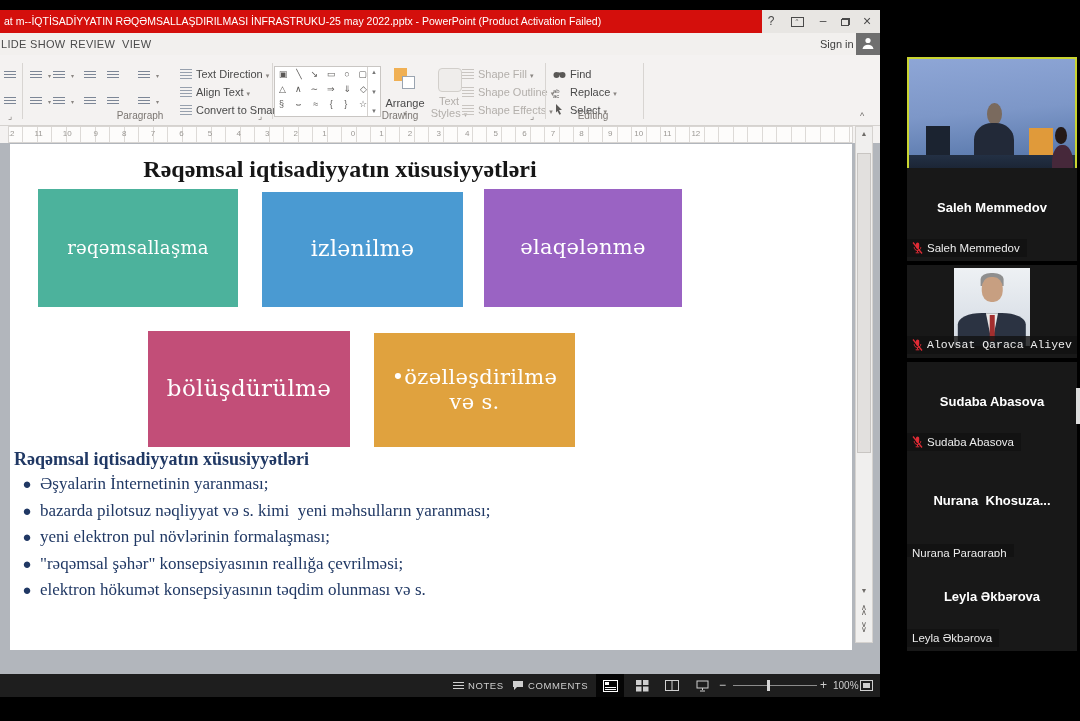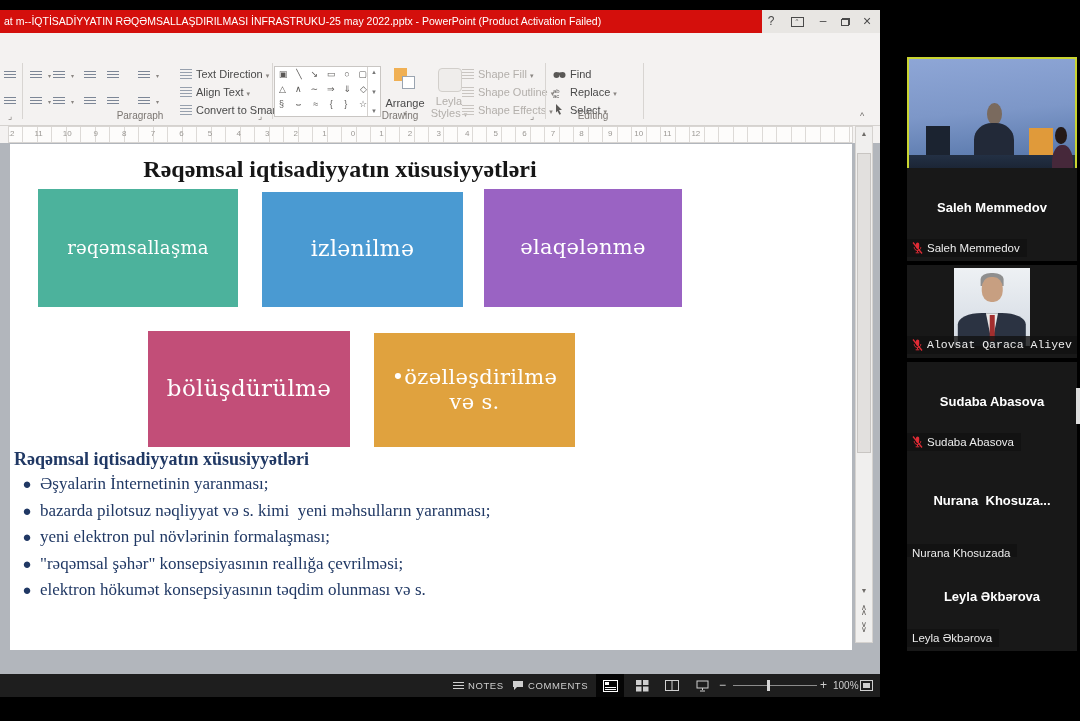"LIDE SHOW" div.tabrow { html: none -> <div> <span>LIDE SHOW</span> <span>REVIEW</span> <span>VIEW</span> <span>Sign in</span> <span> <svg> <circle></circle> <path></path> </svg> </span> </div> }
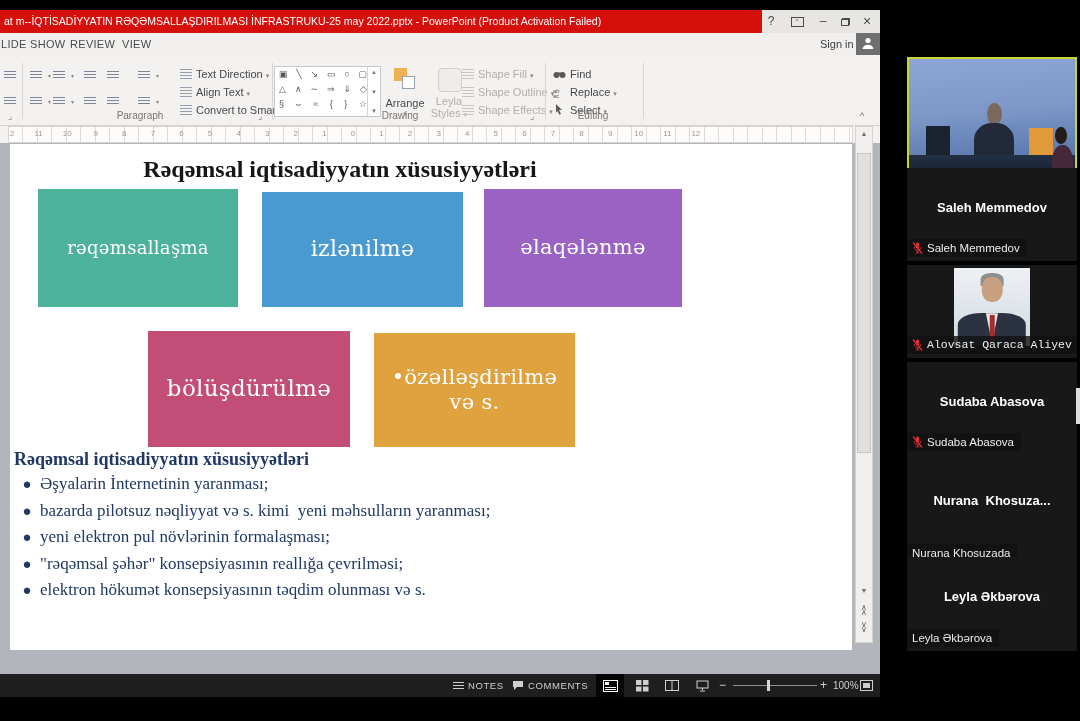"Leyla" span { text: Leyla -> Text }
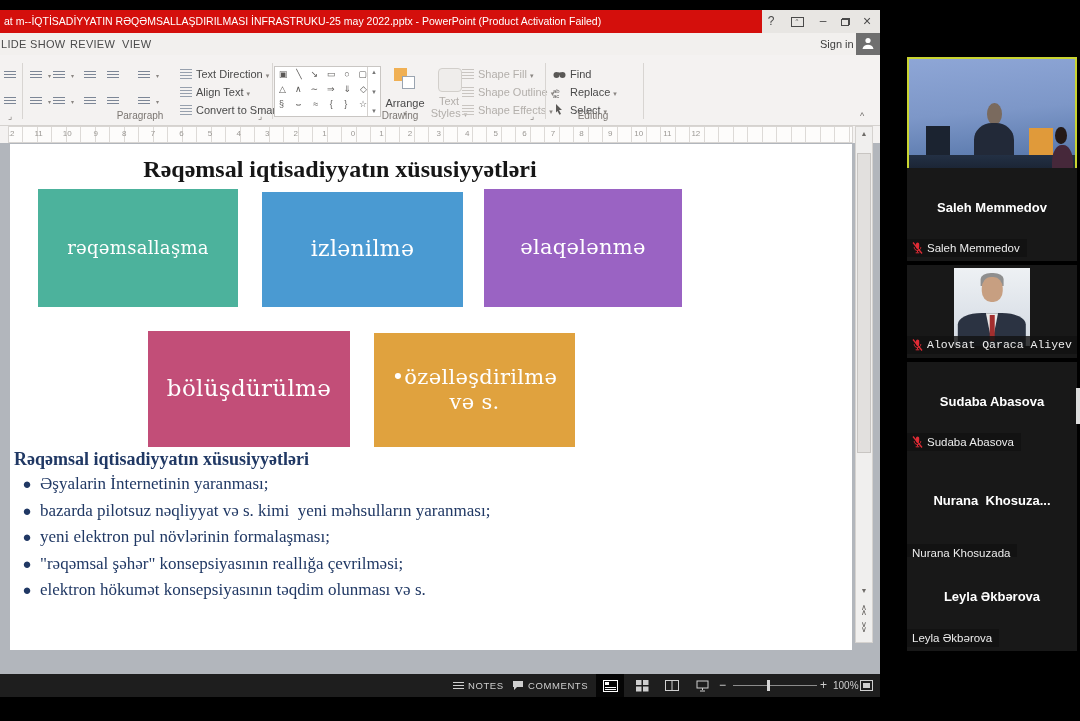"Nurana Khosuzada" span { text: Khosuzada -> Paragraph }
